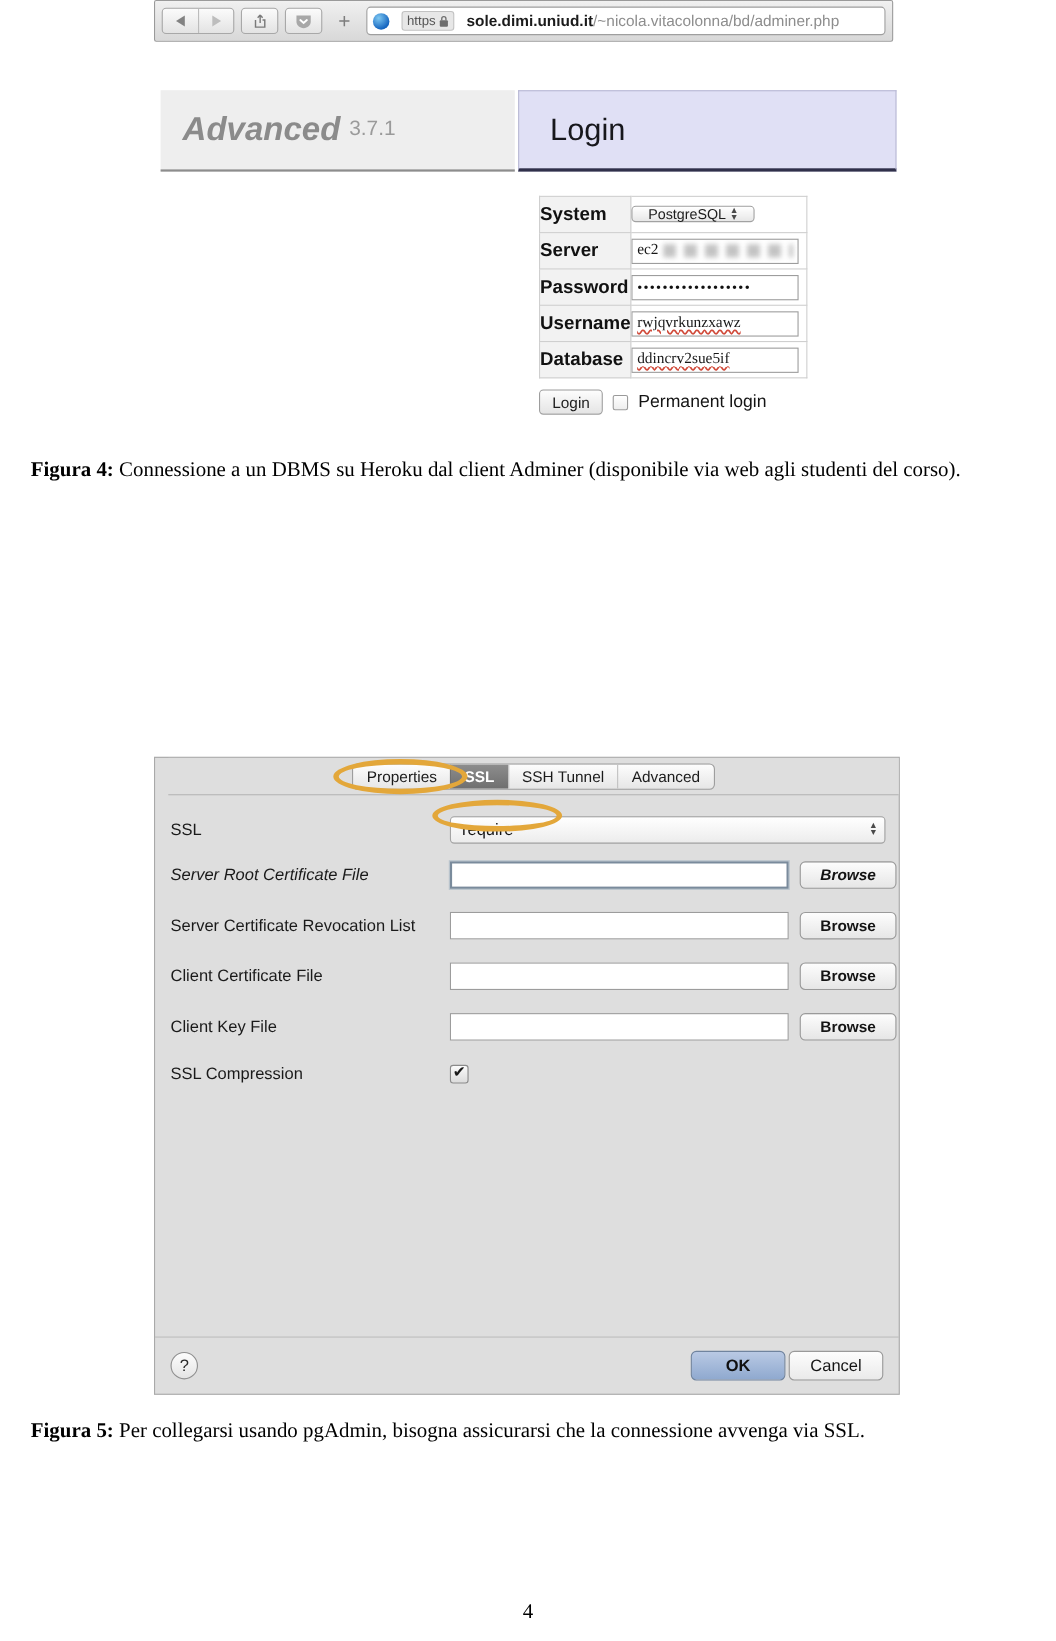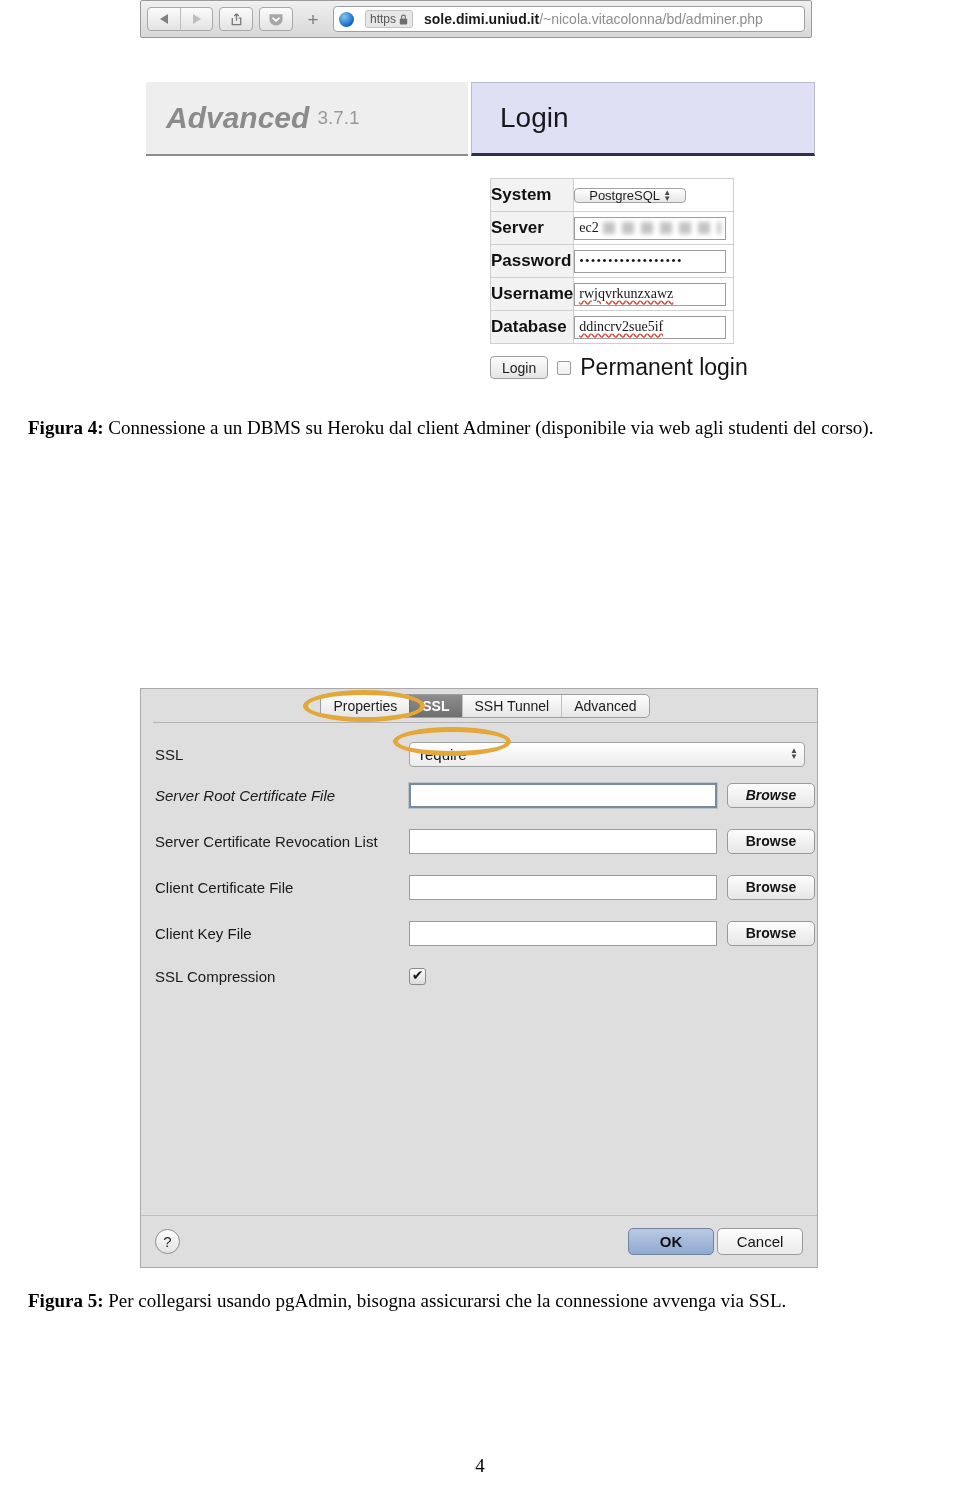"Permanent login" .perm-label { font-size: 23px -> 16px }
